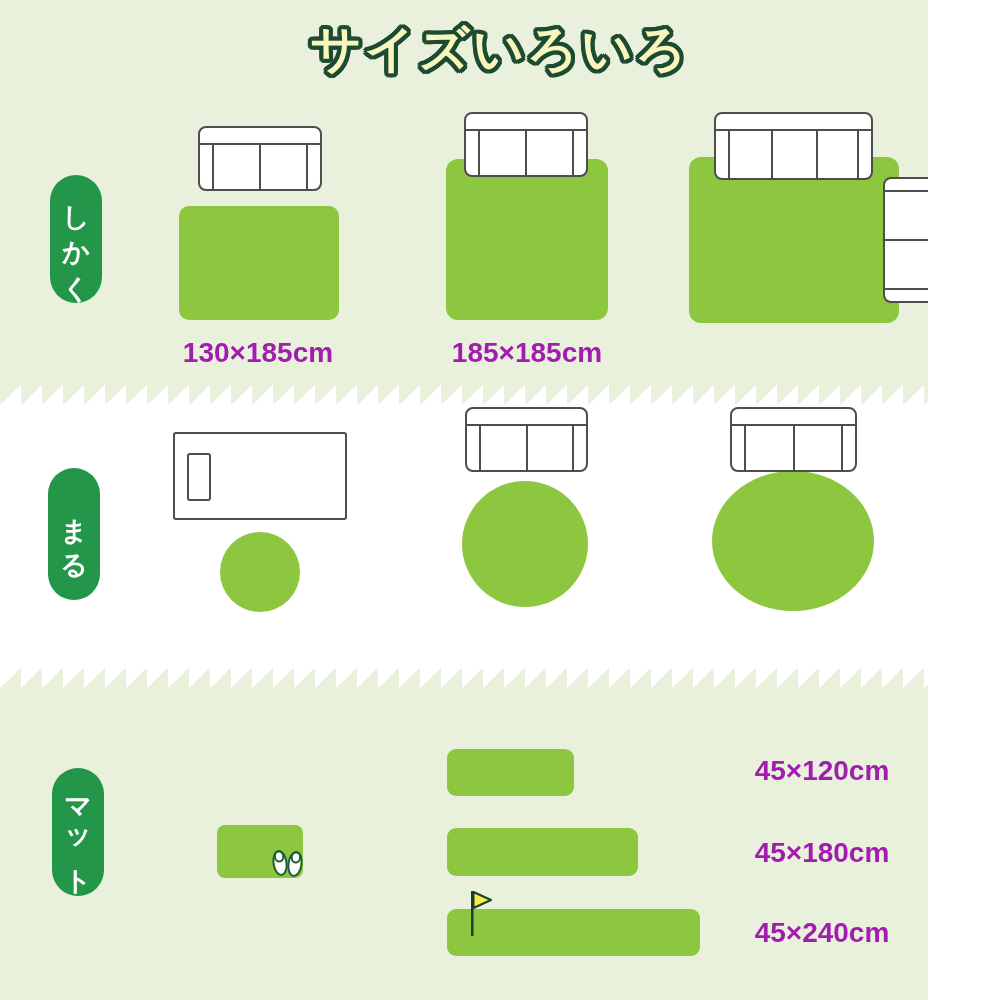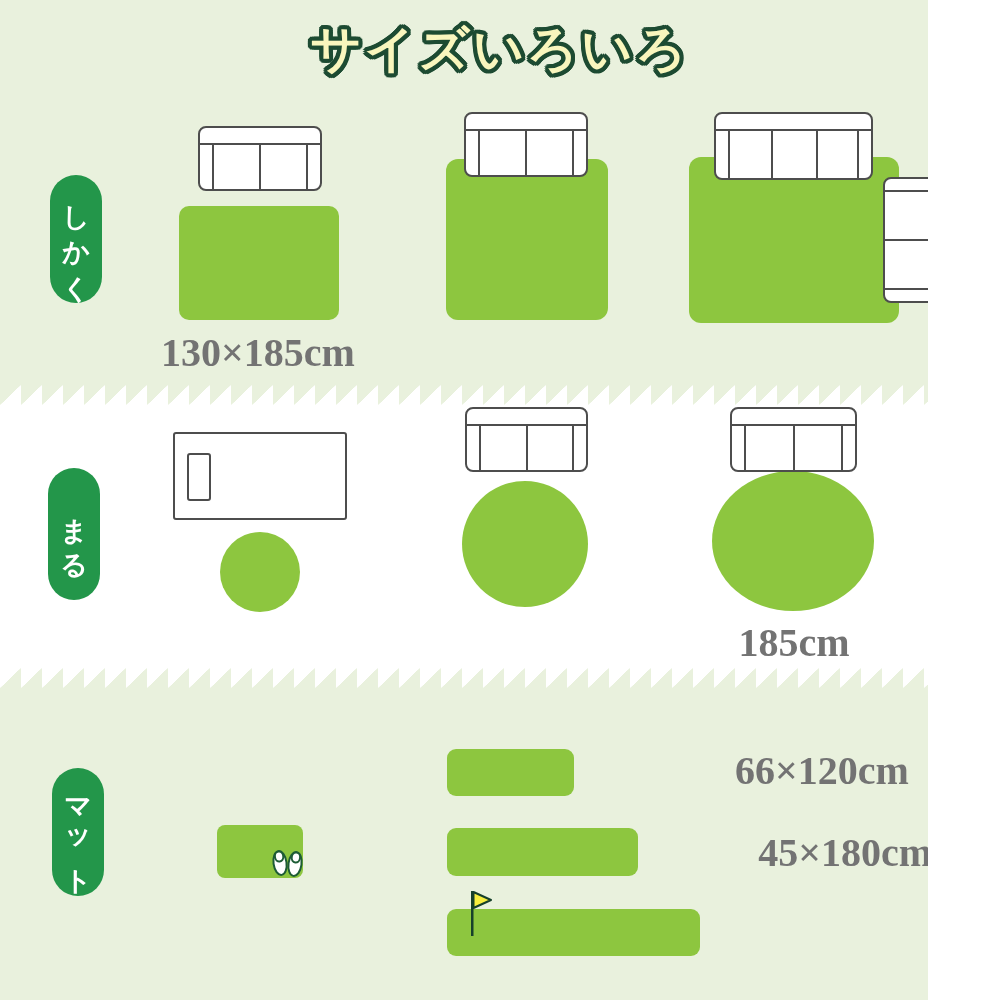"サイズいろいろ" #canvas { font-family: Liberation Serif, serif -> none }
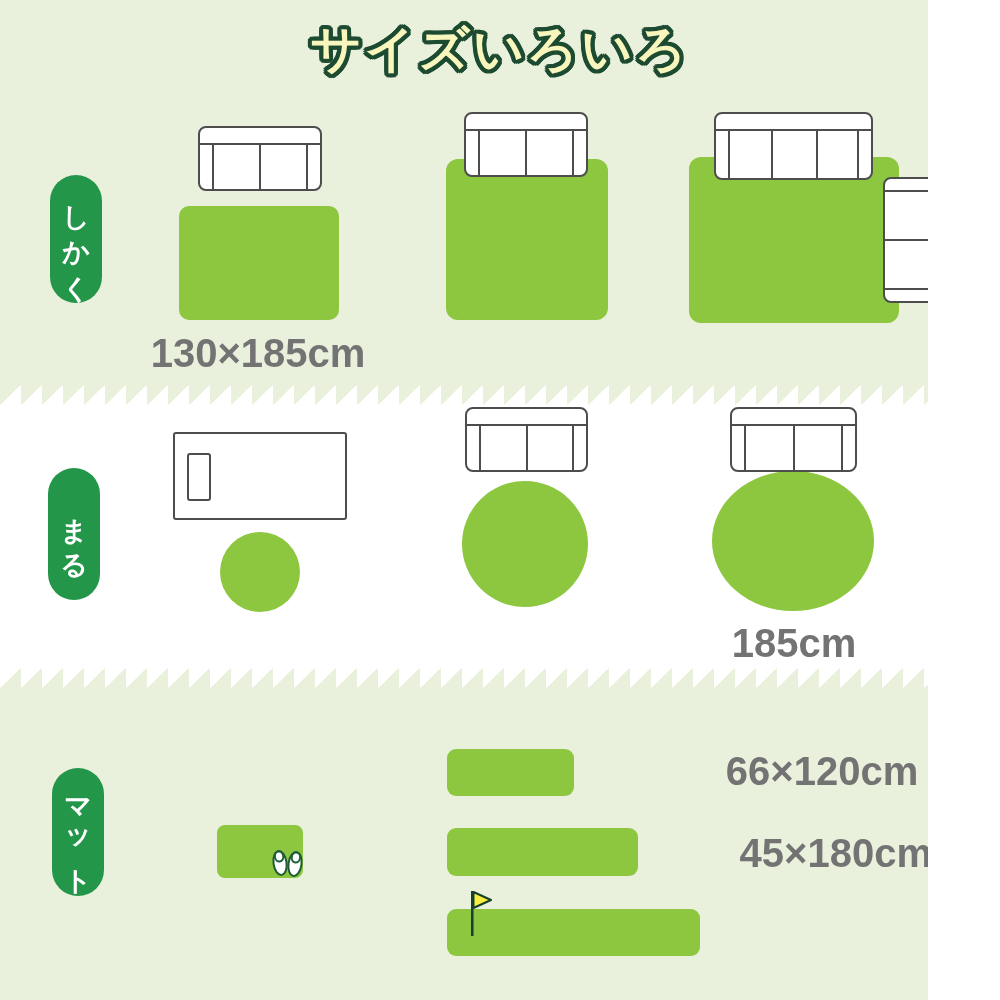"130×185cm" .size-label { color: #737373 -> #a21caf; font-size: 40px -> 28px }
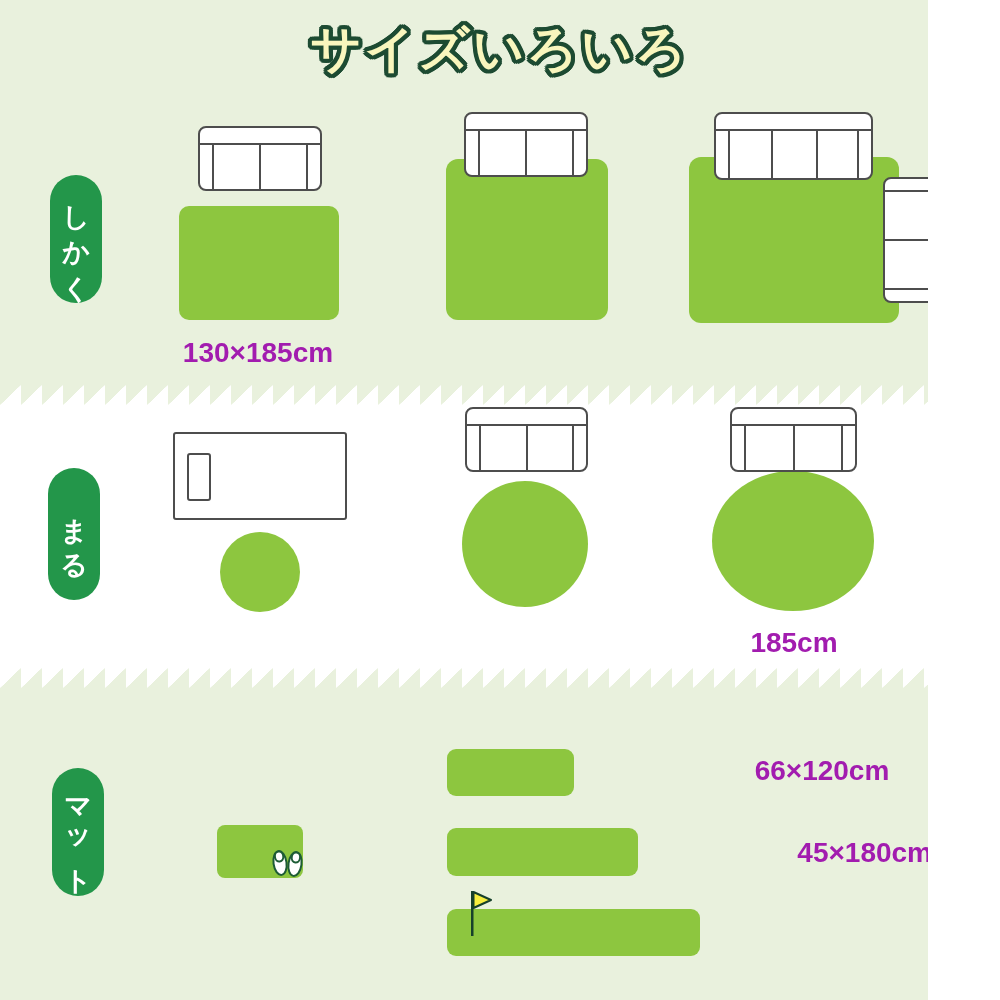"185×185cm" div.size-label { html: none -> <div>185×185cm</div> }
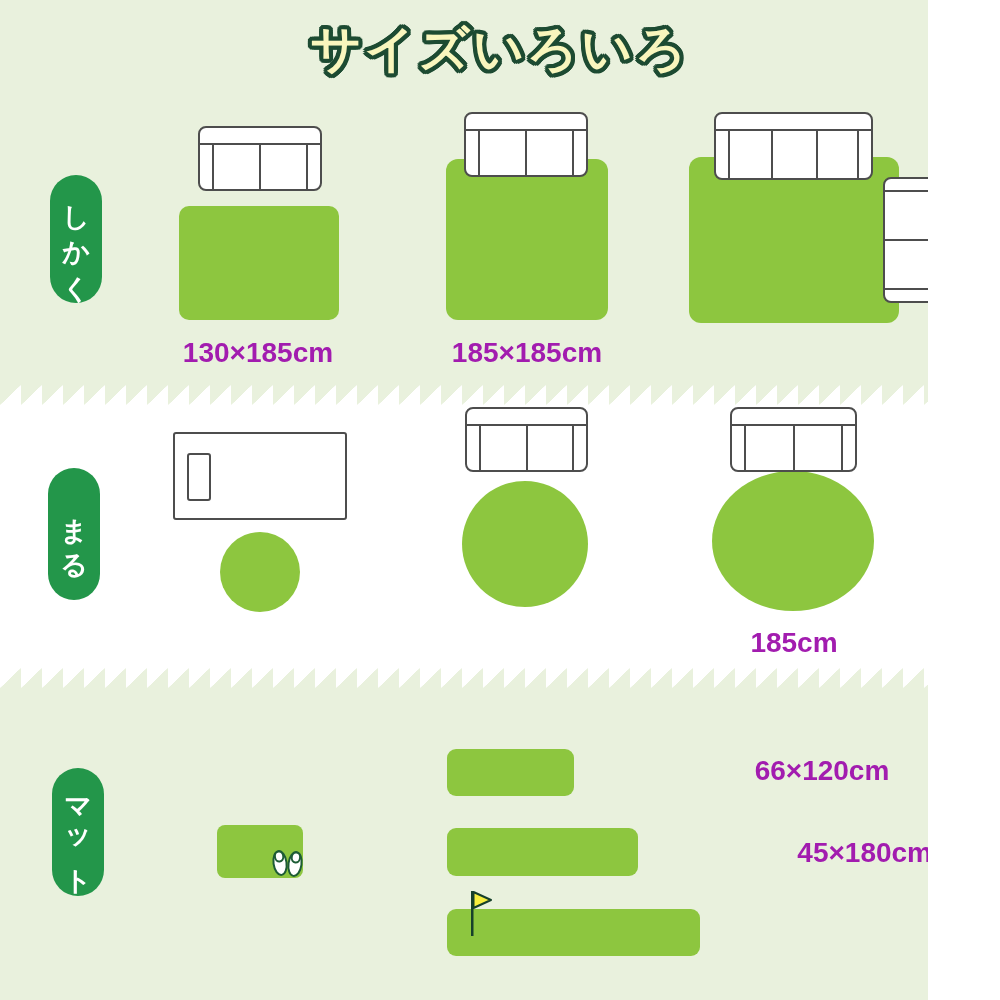"185cm" div.size-label { html: <div>185cm</div> -> none }
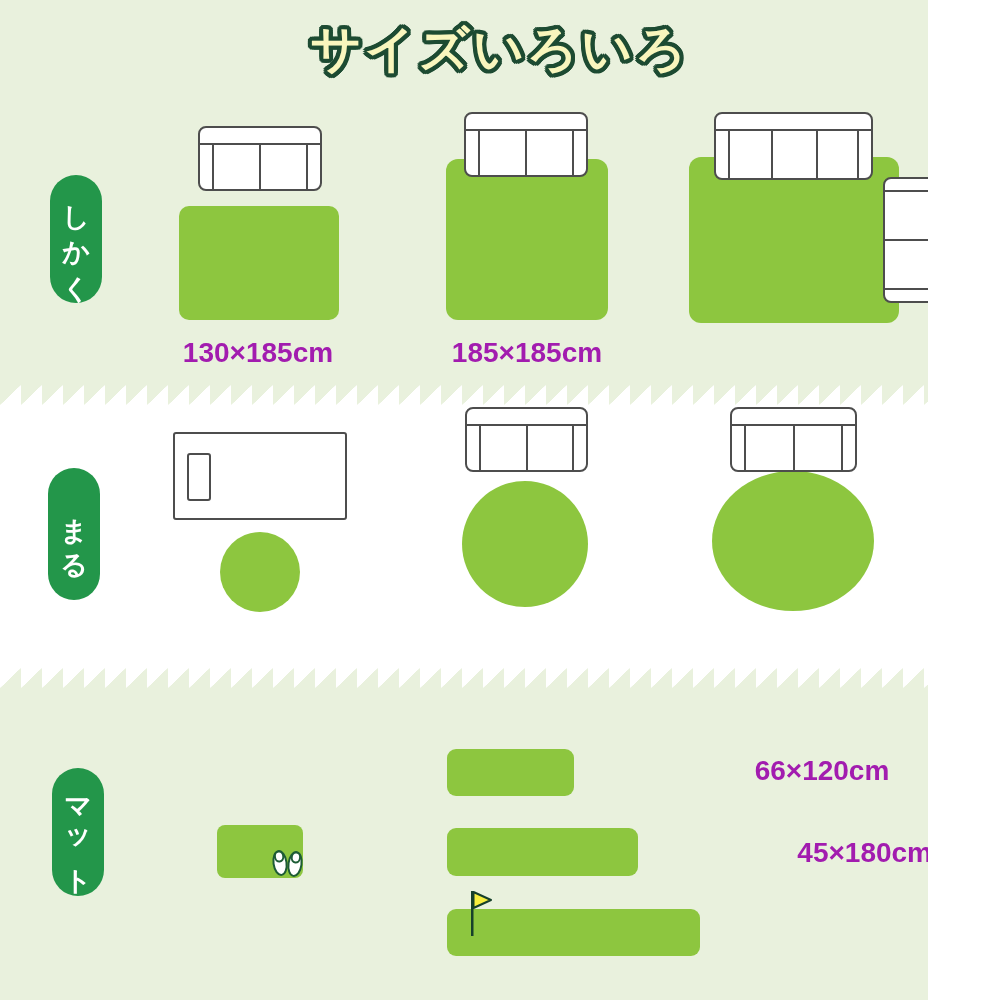"66×120cm" div.size-label { text: 66 -> 45 }
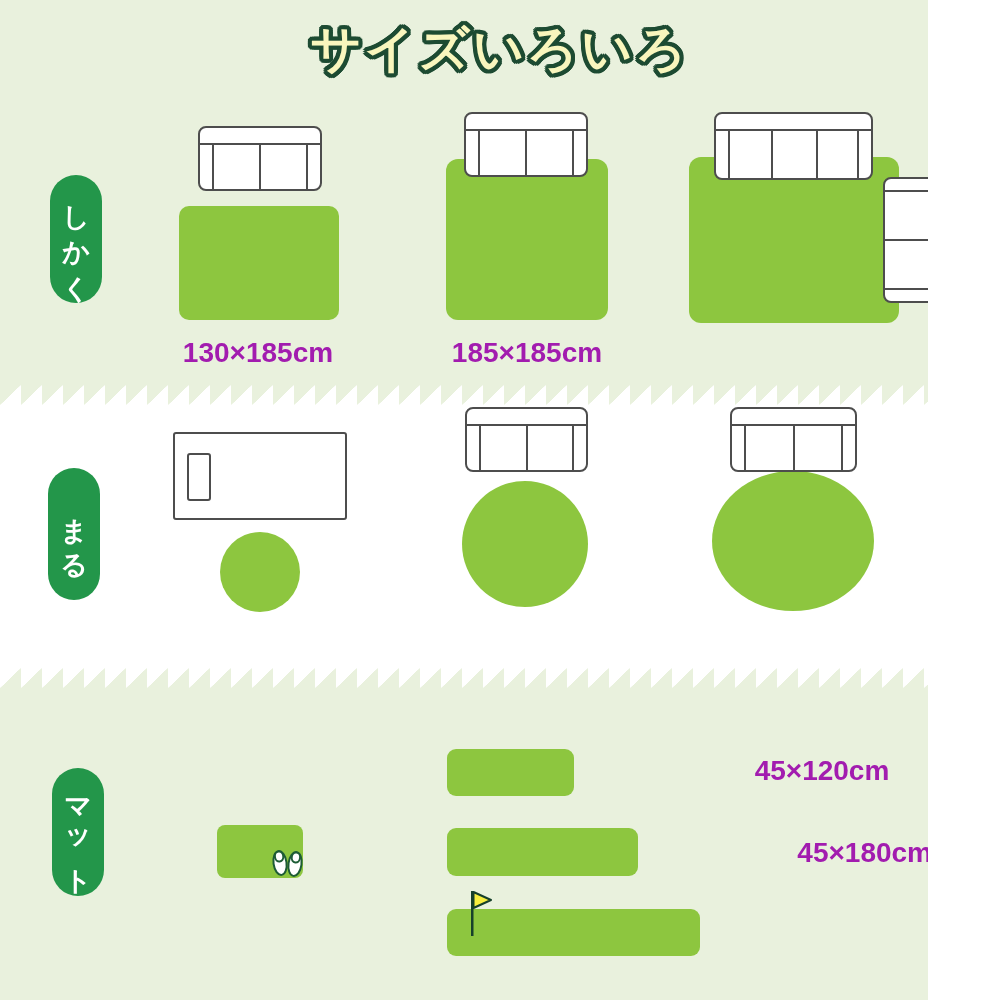"45×180cm" div.size-label { text-align: right -> none }
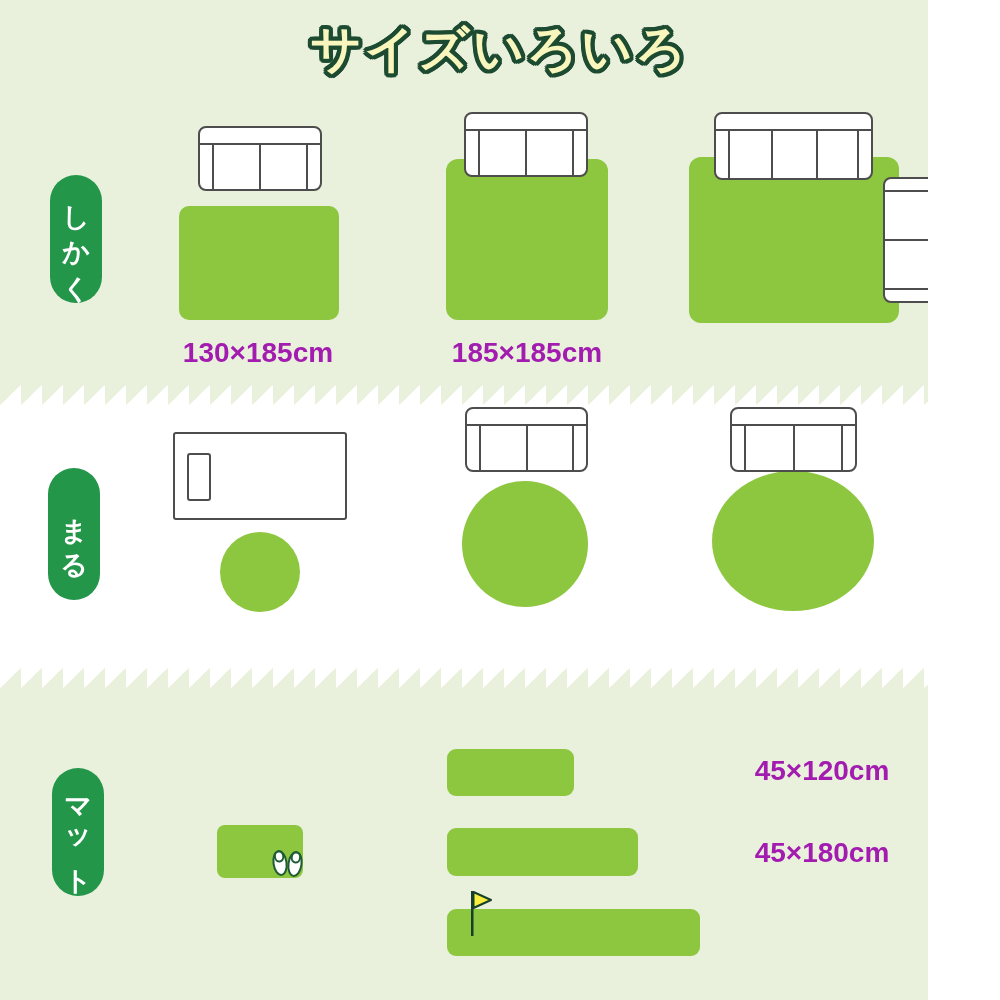"45×240cm" div.size-label { html: none -> <div>45×240cm</div> }
